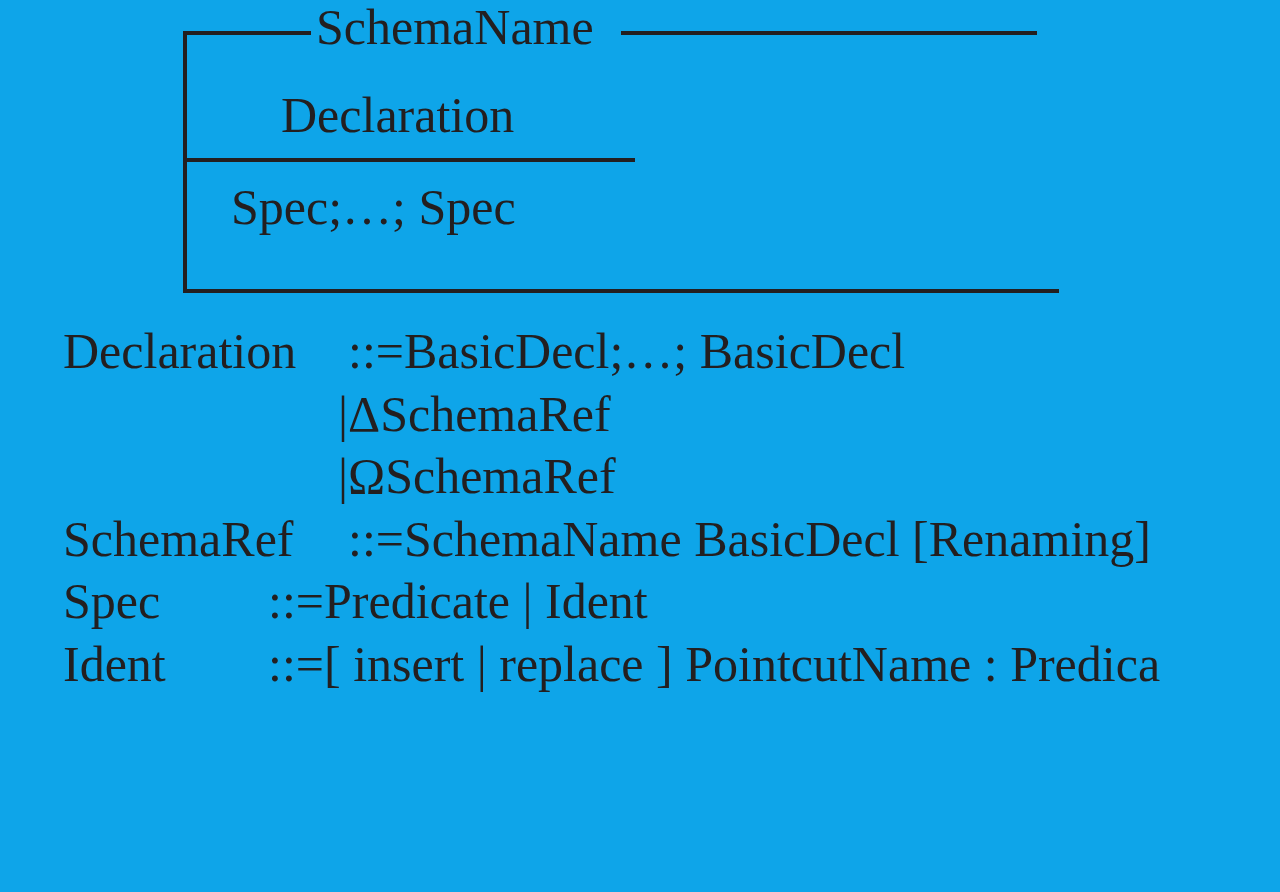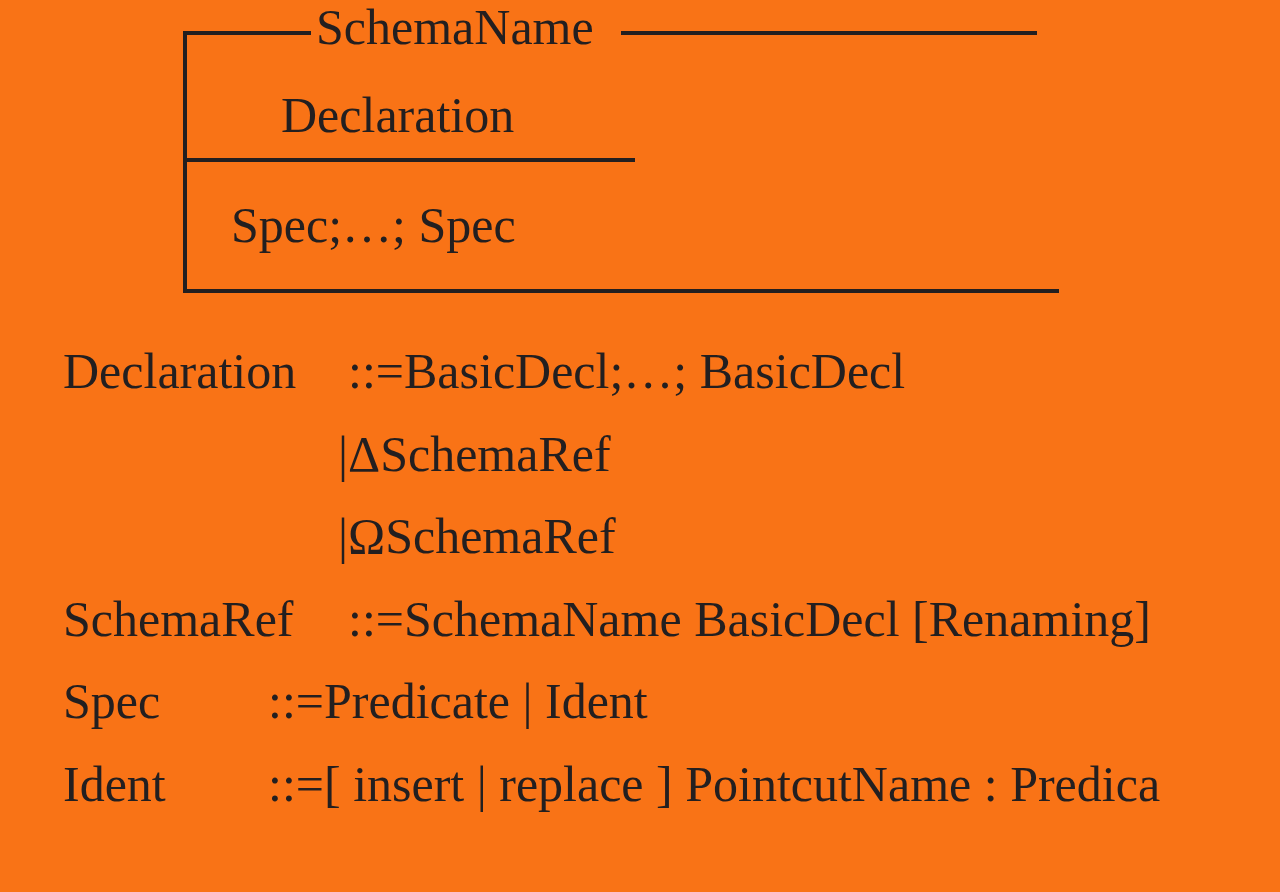"SchemaName" .page { background: #f97316 -> #0ea5e9 }
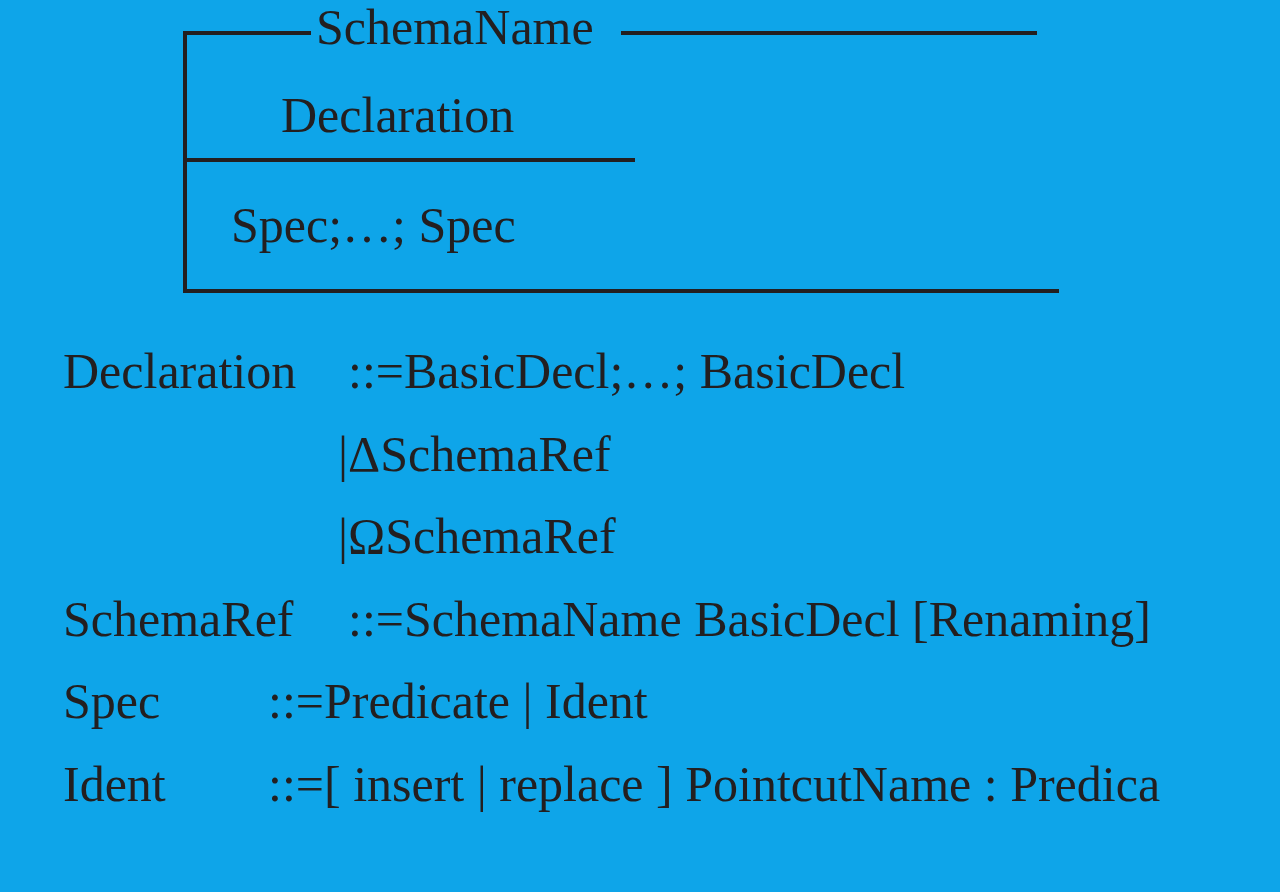"Spec;…; Spec" .schema-pred { top: 200px -> 182px }
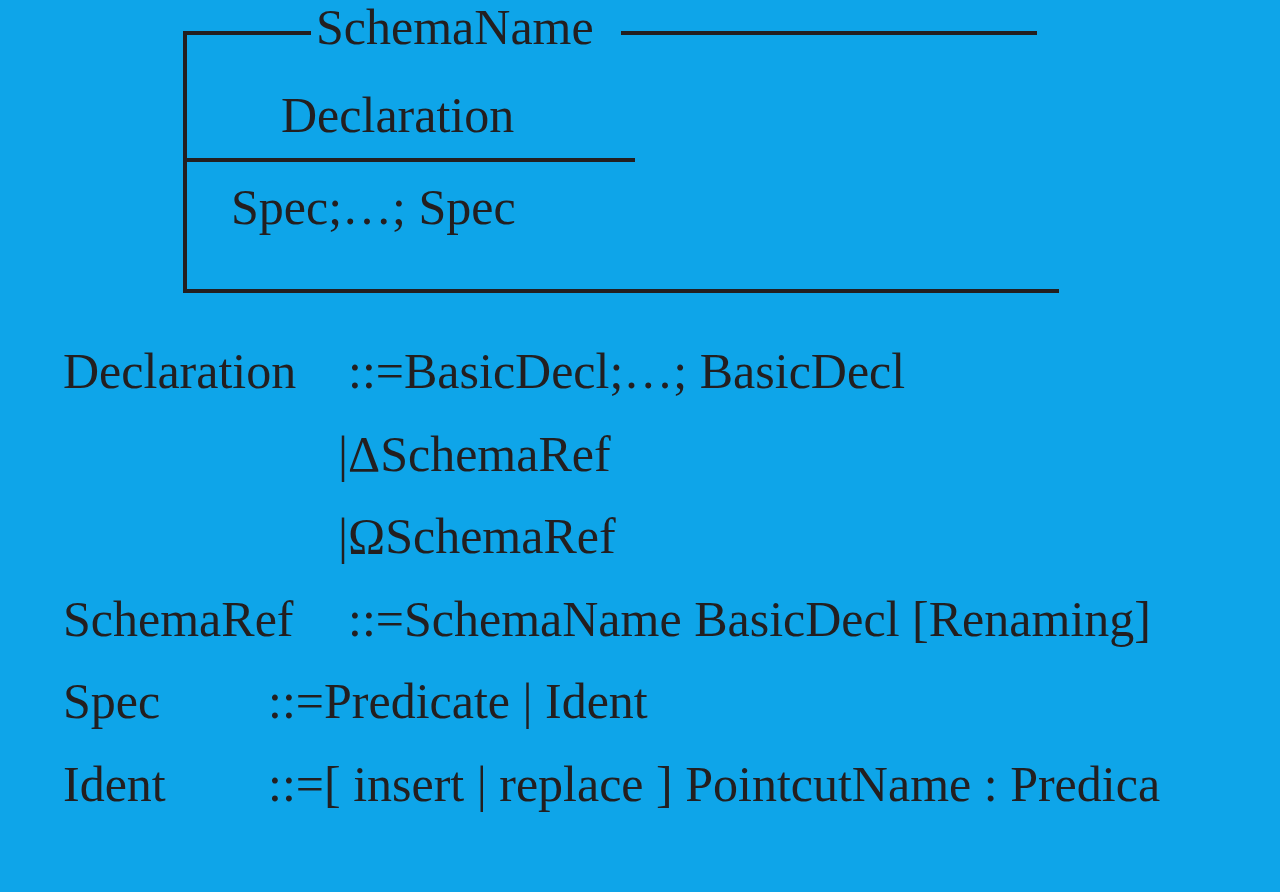"Declaration ::=BasicDecl;…; BasicDecl" .rule { margin-top: 20px -> none }
